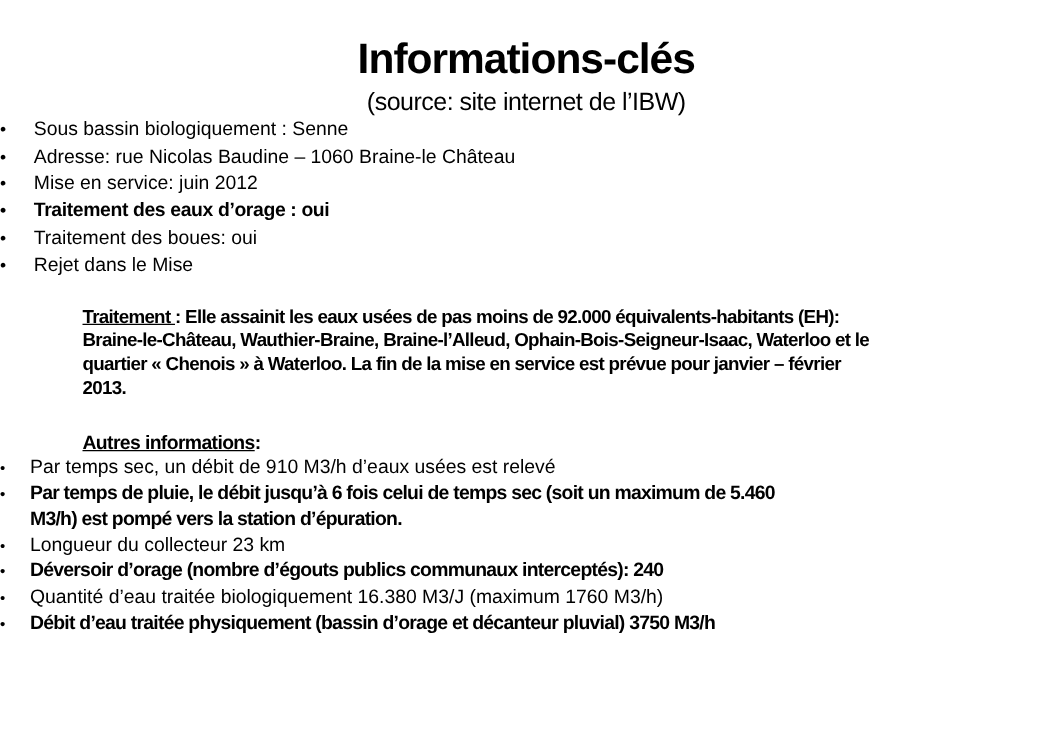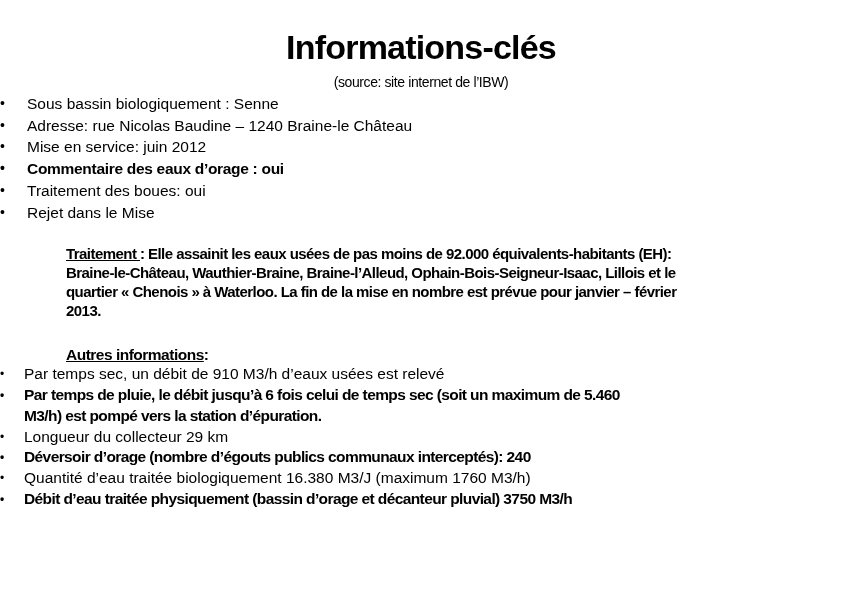"(source: site internet de l’IBW)" .subtitle { font-size: 14px -> 20px }
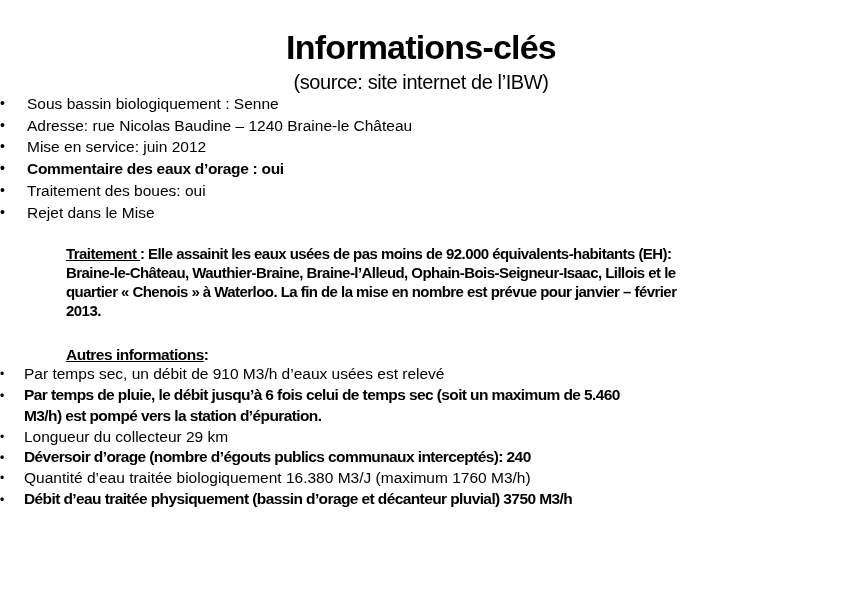"Adresse: rue Nicolas Baudine –" div { text: 1240 -> 1060 }
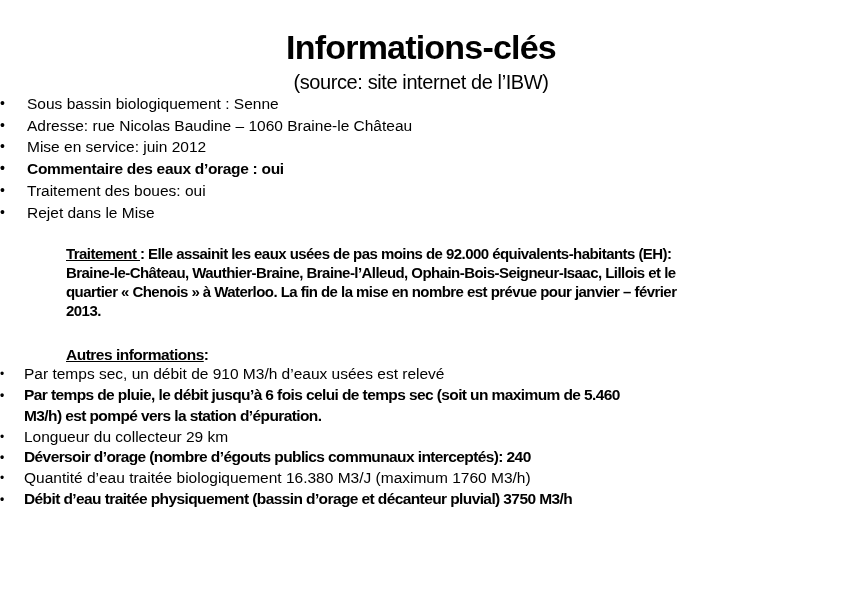"Commentaire des eaux d’orage :" div { text: Commentaire -> Traitement }
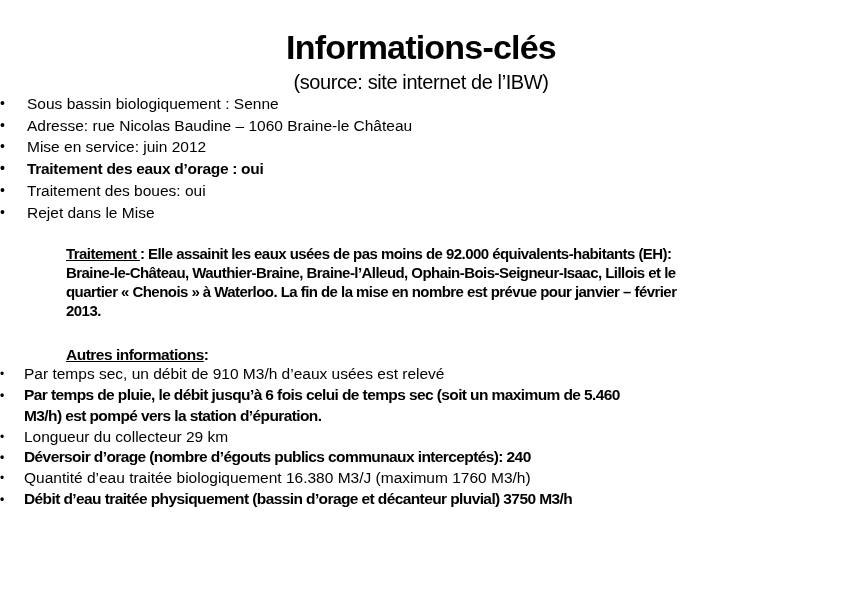"Braine-le-Château, Wauthier-Braine," div.cline { text: Lillois -> Waterloo }
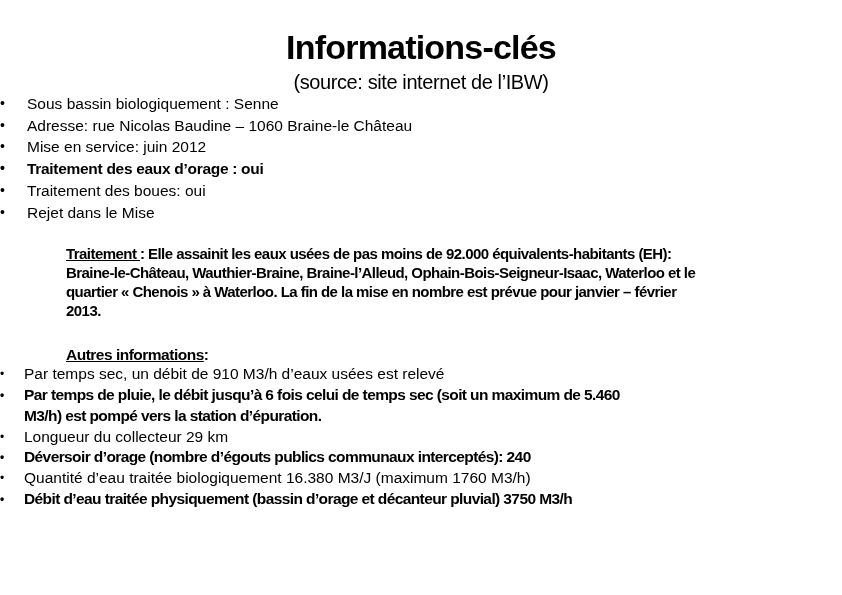"quartier « Chenois » à" div.cline { text: nombre -> service }
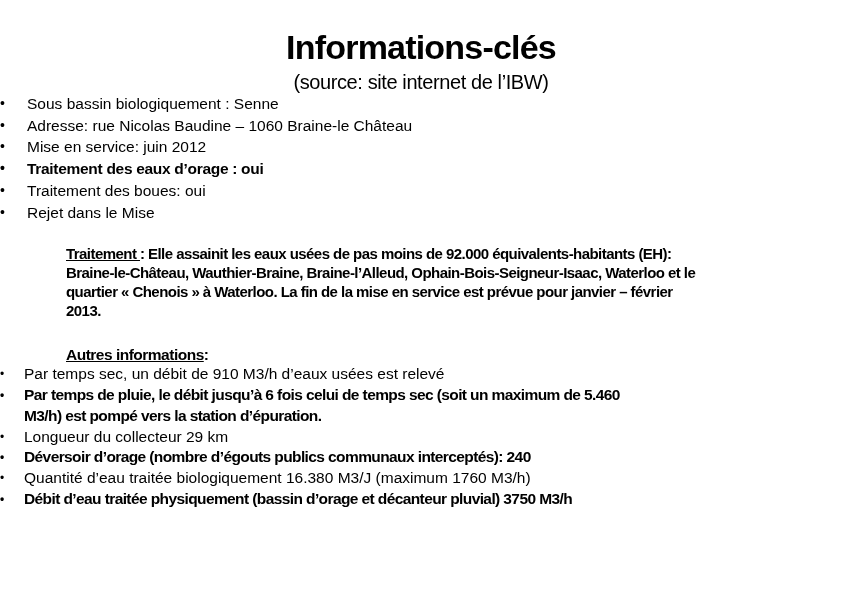"Longueur du collecteur 29 km" div { text: 29 -> 23 }
